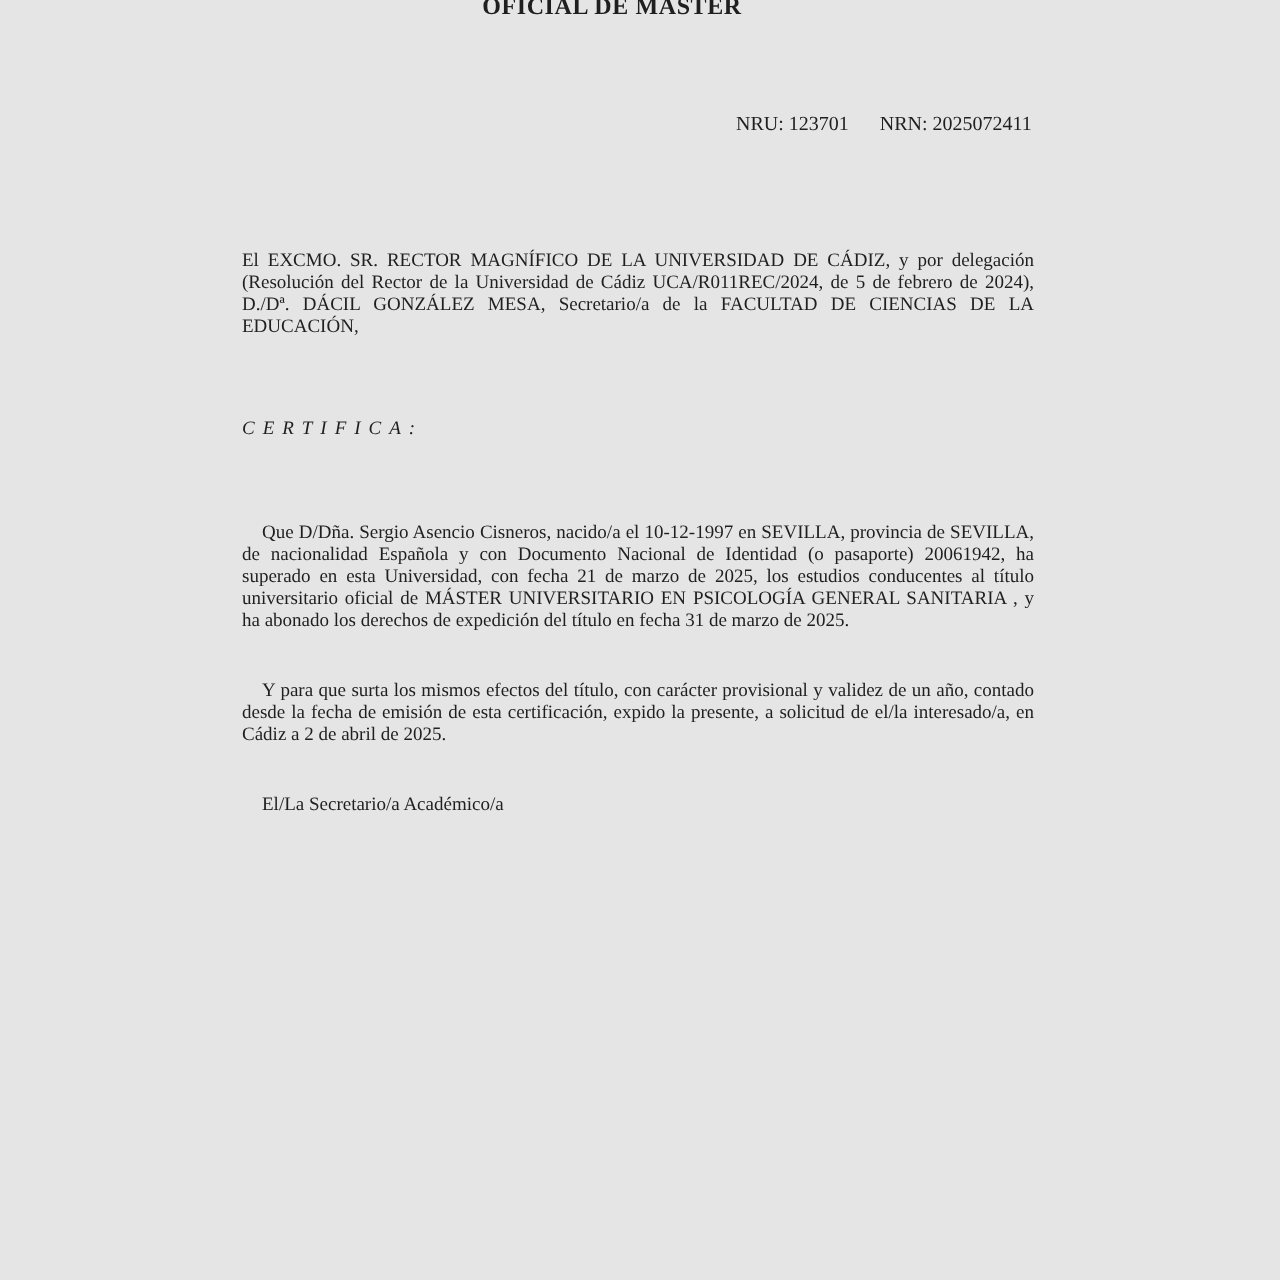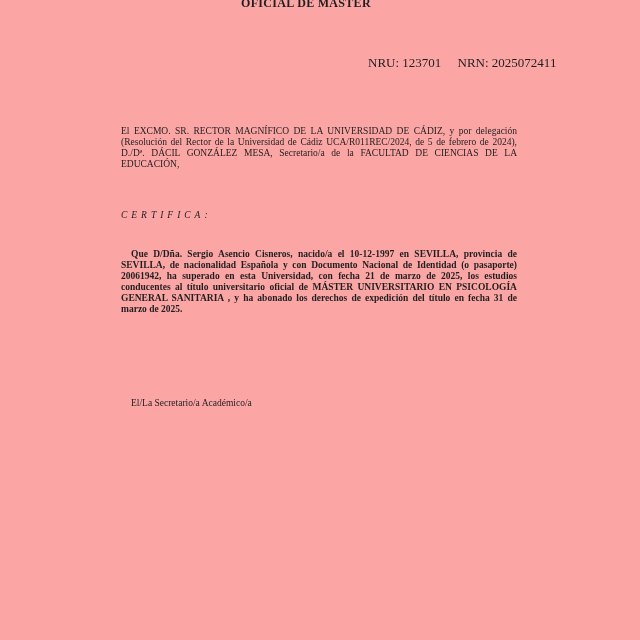"OFICIAL DE MÁSTER" .page { background: #fca5a5 -> #e5e5e5 }
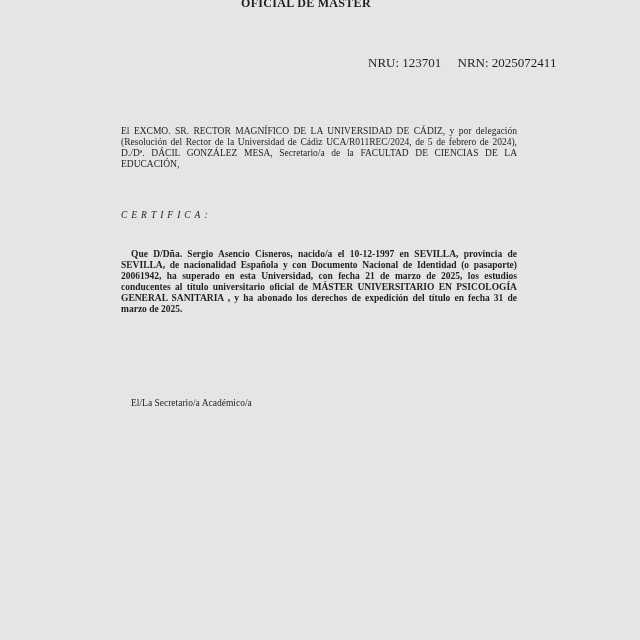"NRU: 123701 NRN: 2025072411" .ref-line { font-size: 13px -> 10px }
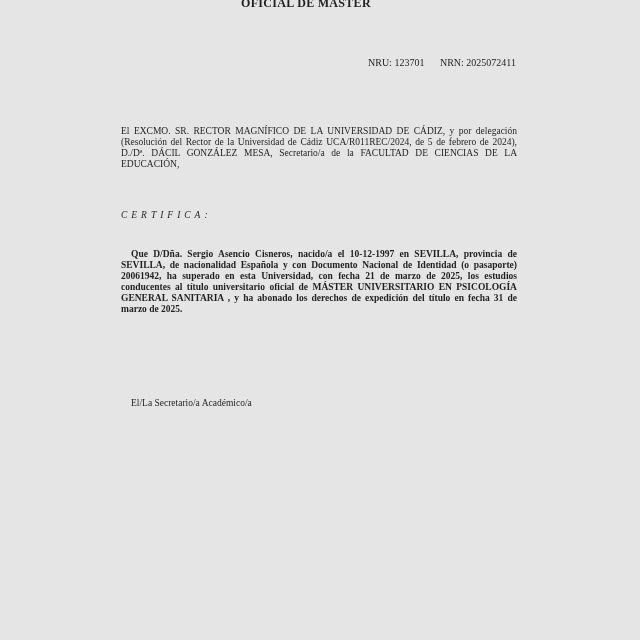"Que D/Dña. Sergio Asencio Cisneros," .student-para { font-weight: bold -> none; top: 249px -> 262px }
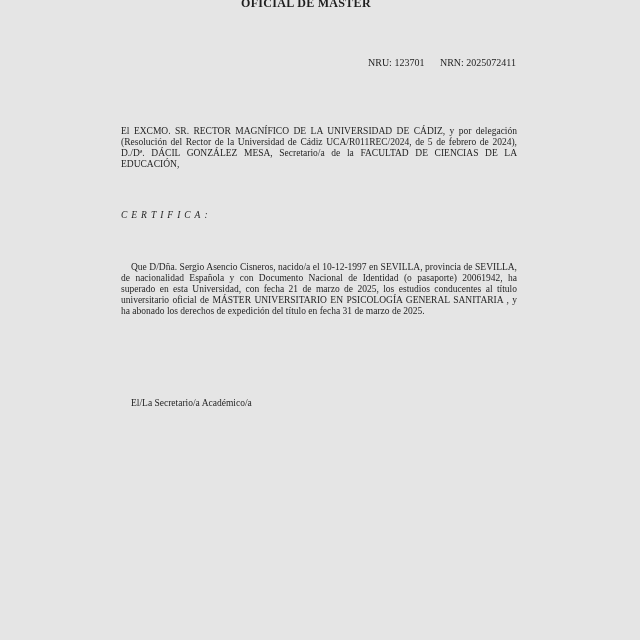"Y para que surta los" div.para { html: none -> <div>Y para que surta los mismos efectos del título, con carácter provisional y validez de un año, contado desde la fecha de emisión de esta certificación, expido la presente, a solicitud de el/la interesado/a, en Cádiz a 2 de abril de 2025.</div> }
